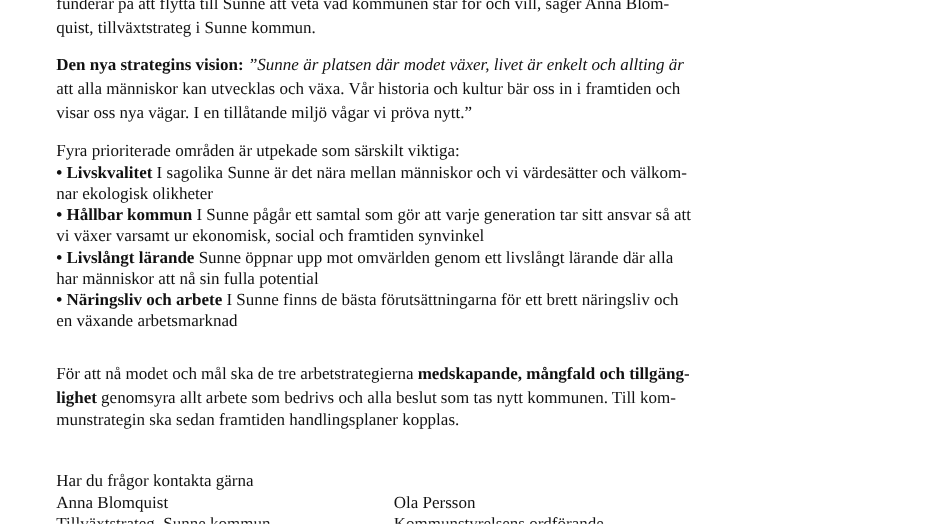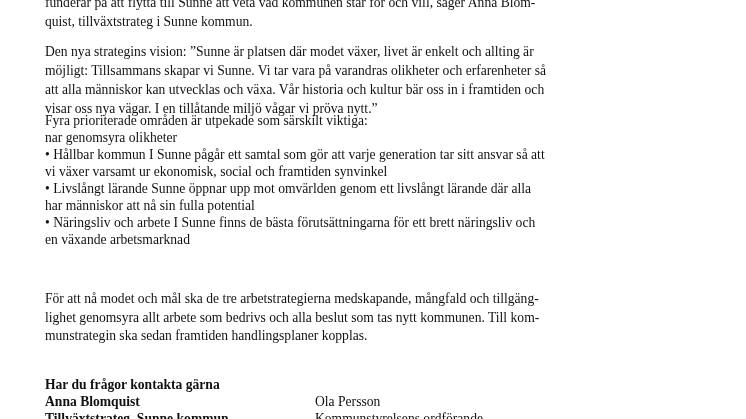"Den nya strategins vision:" .b { font-weight: normal -> bold }
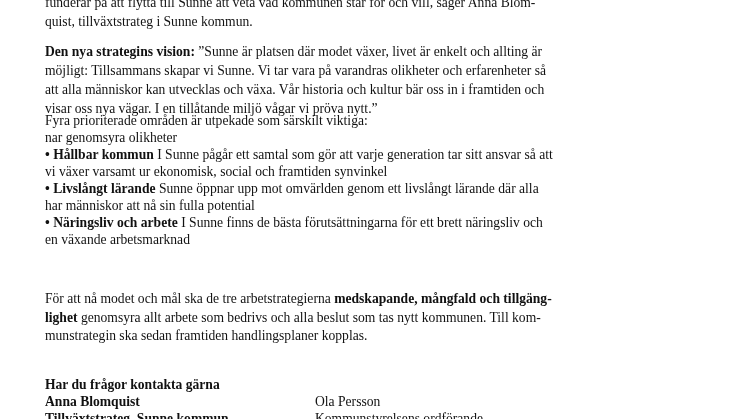"”Sunne är platsen där modet" .i { font-style: none -> italic }
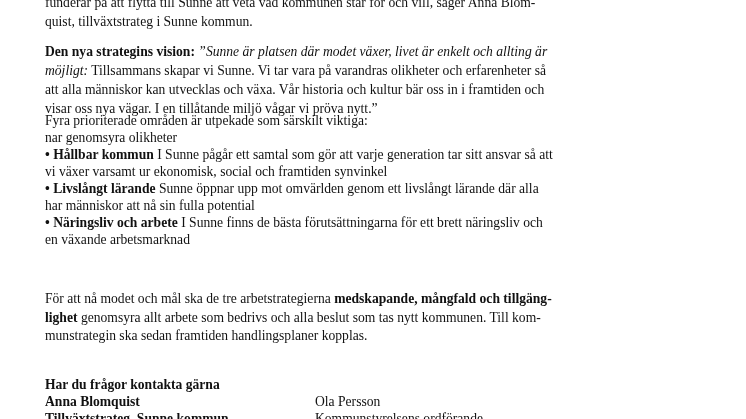"möjligt: Tillsammans skapar vi Sunne." div.line { html: <div><span>möjligt:</span><span> Tillsammans skapar vi Sunne. Vi tar vara på varandras olikheter och erfarenheter så</span></div> -> none }
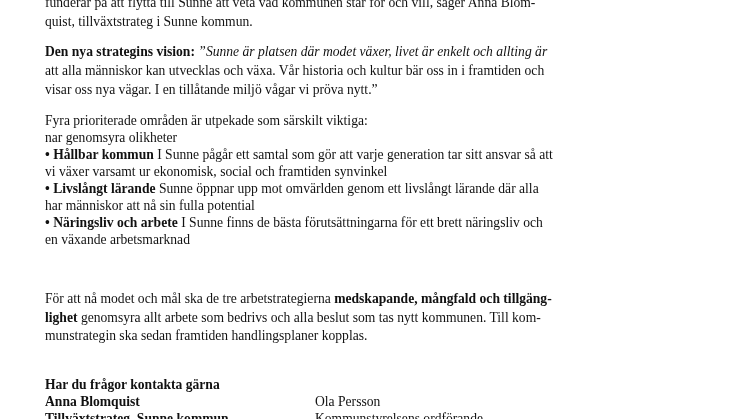"• Livskvalitet I sagolika Sunne" div.line { html: none -> <div><span> • Livskvalitet</span><span> I sagolika Sunne är det nära mellan människor och vi värdesätter och välkom-</span></div> }
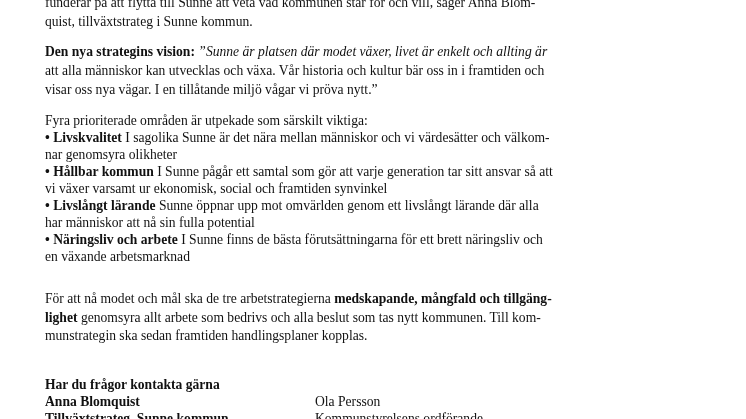"nar genomsyra olikheter" span { text: genomsyra -> ekologisk }
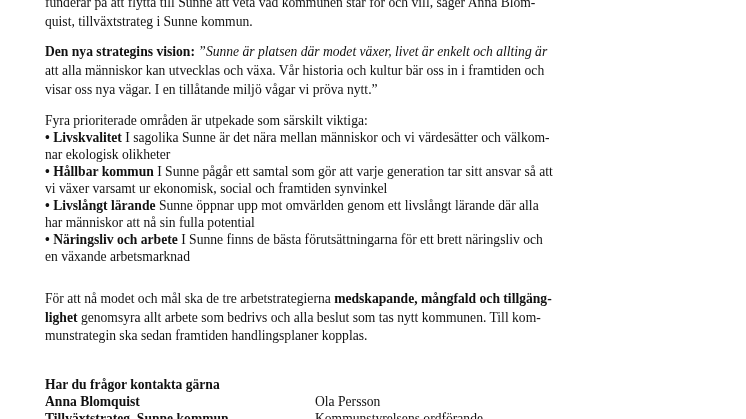"Har du frågor kontakta gärna" #contact .heading { font-weight: bold -> normal }
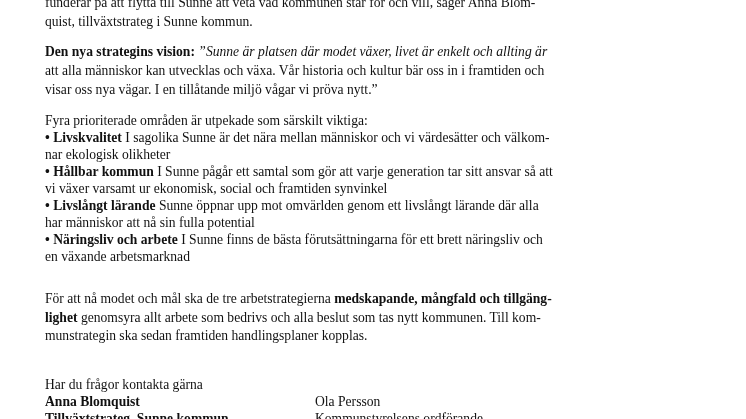"Anna Blomquist" .contact-col-left { font-weight: bold -> none }
